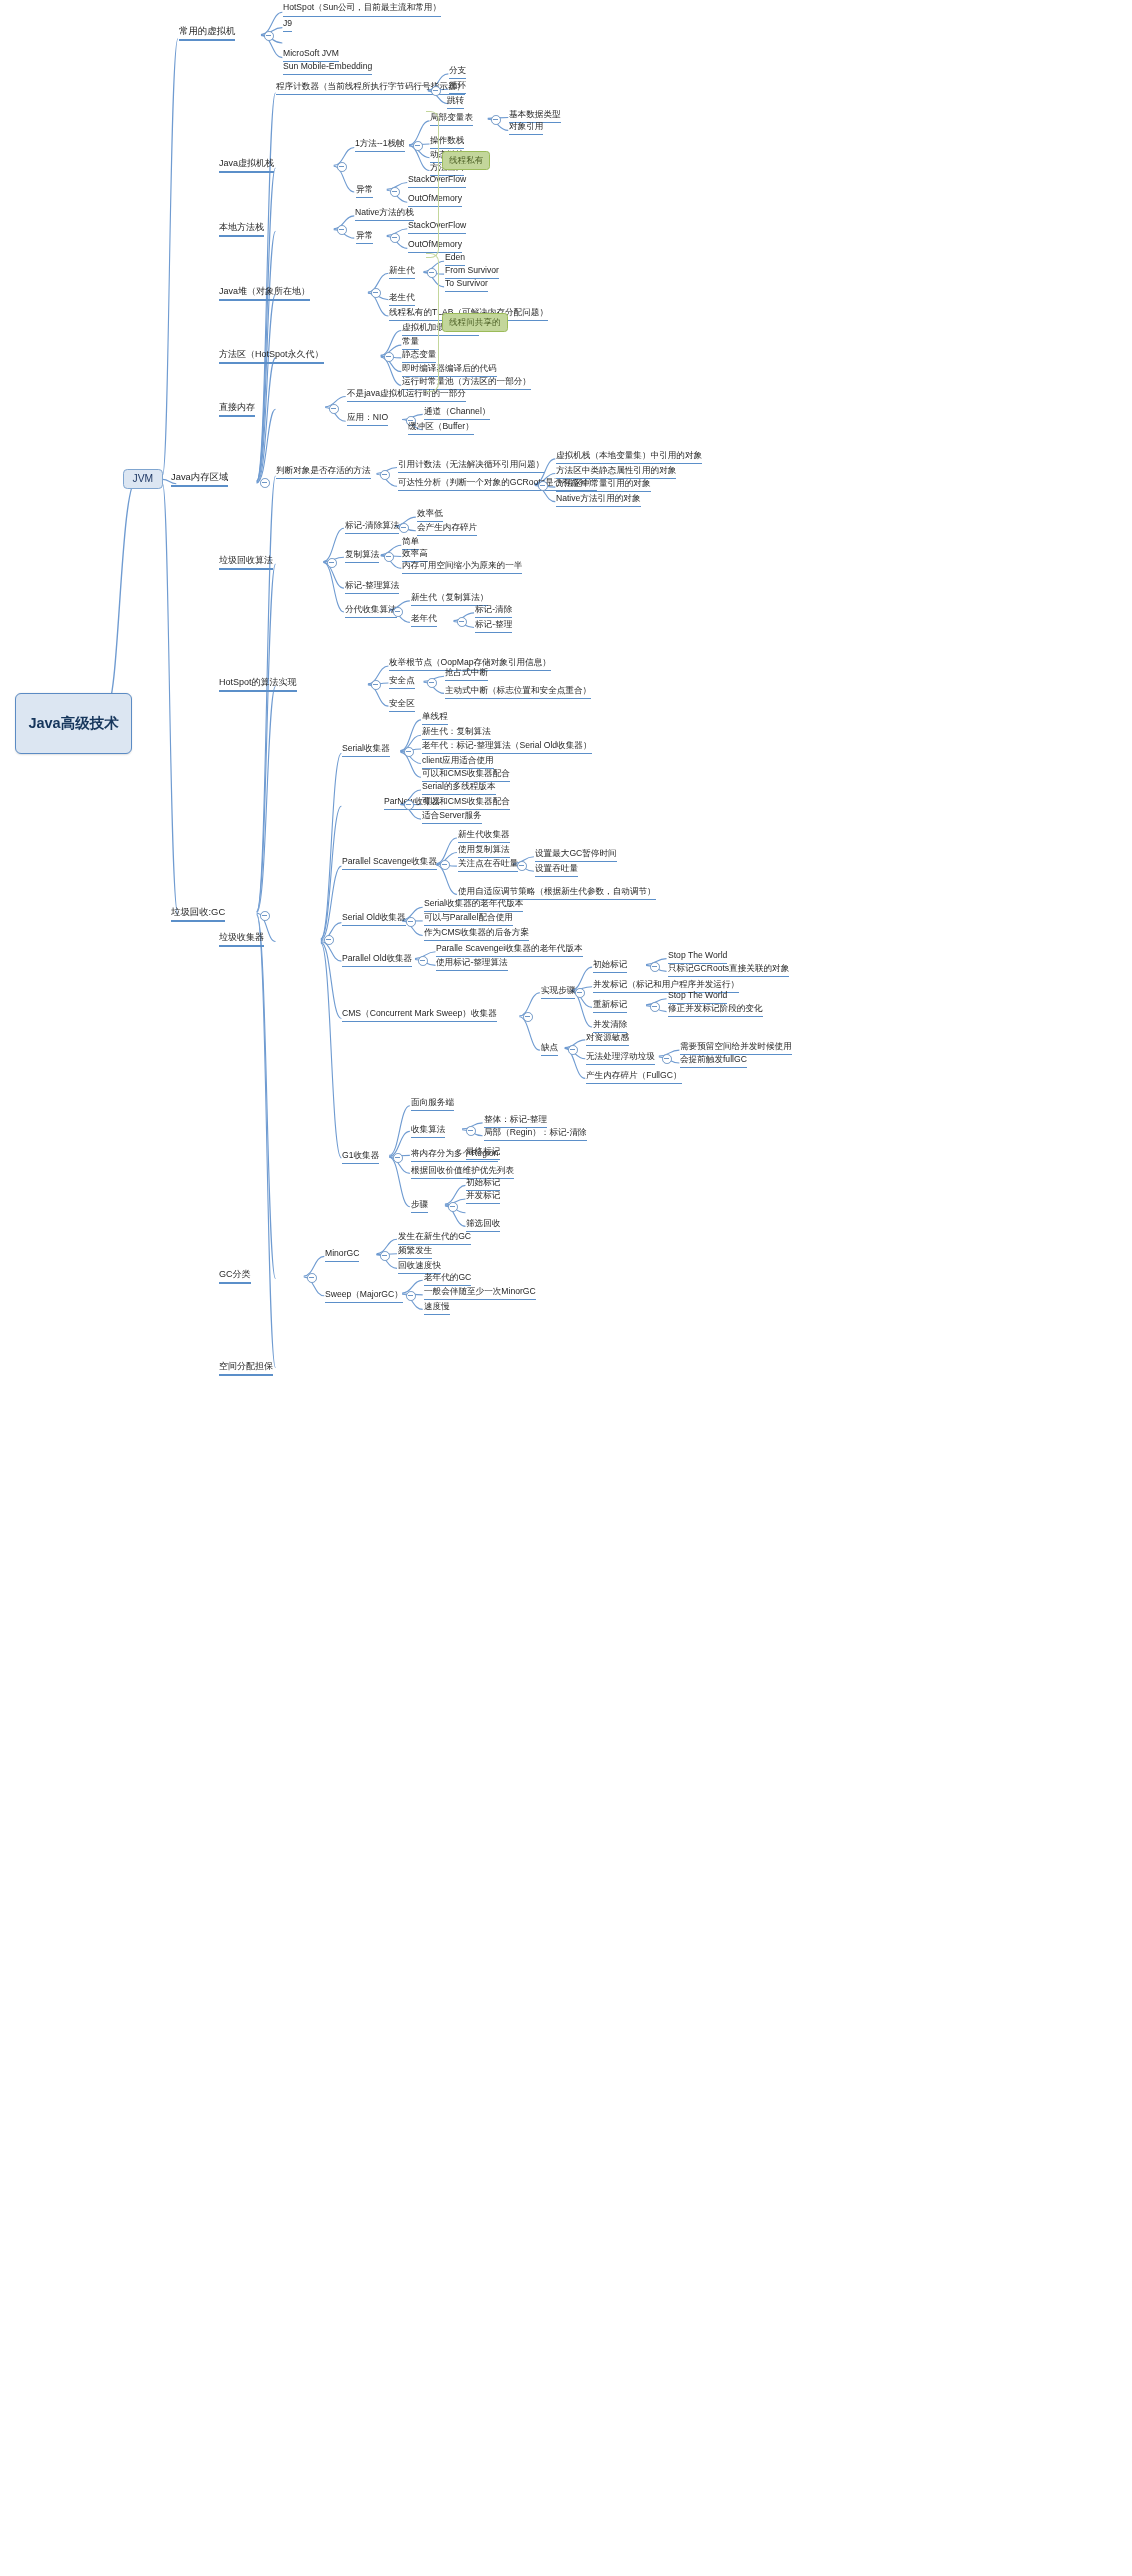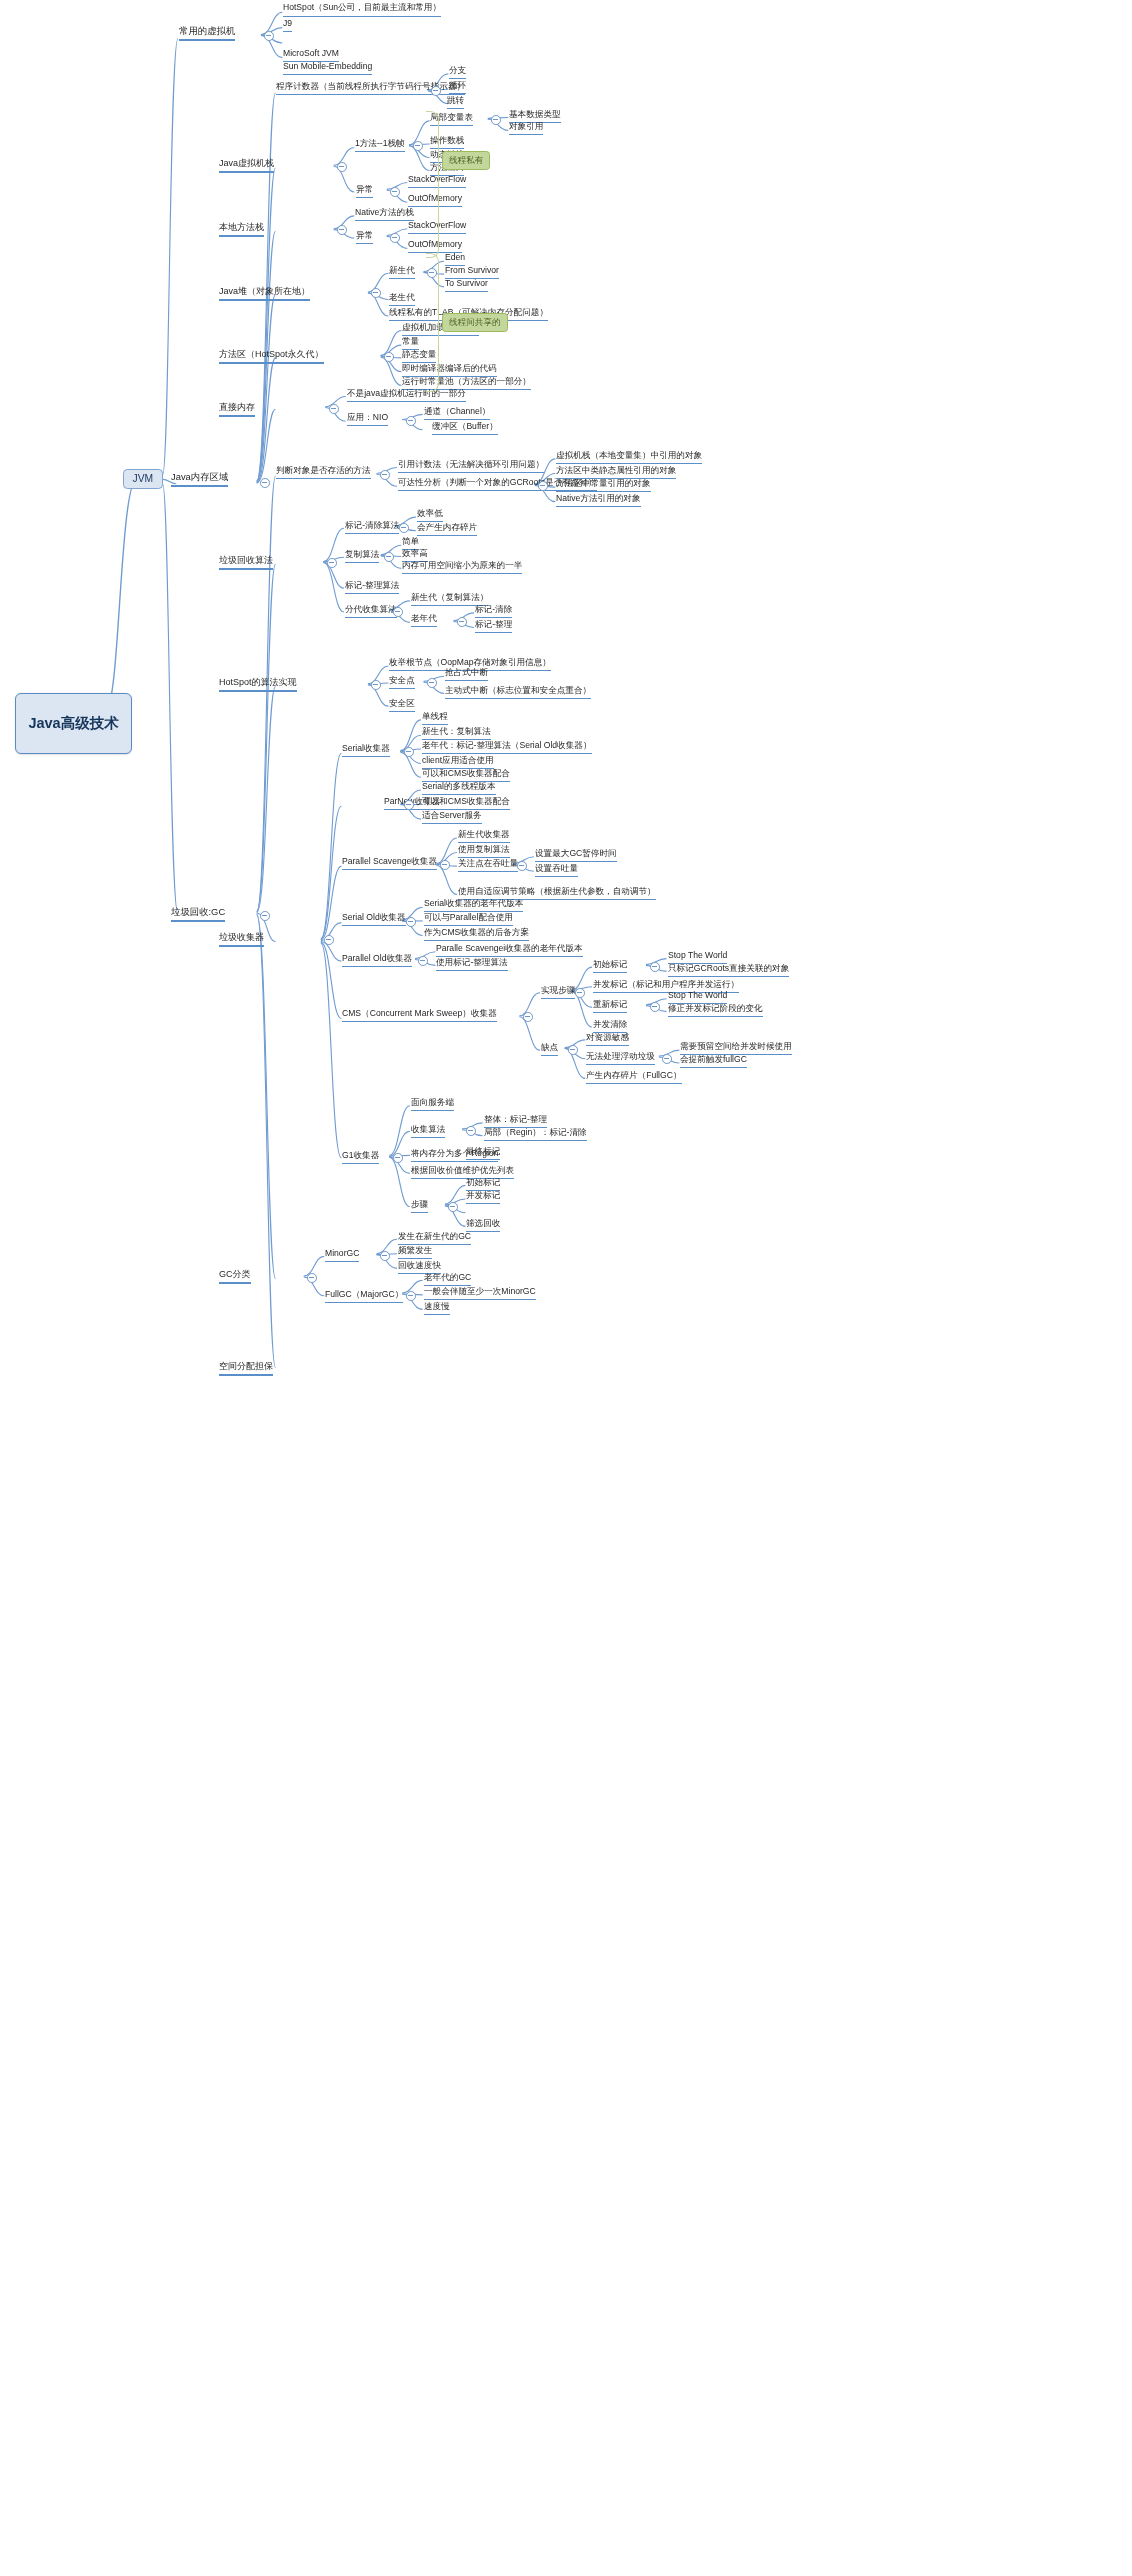"缓冲区（Buffer）" div.topic { left: 432px -> 408px }
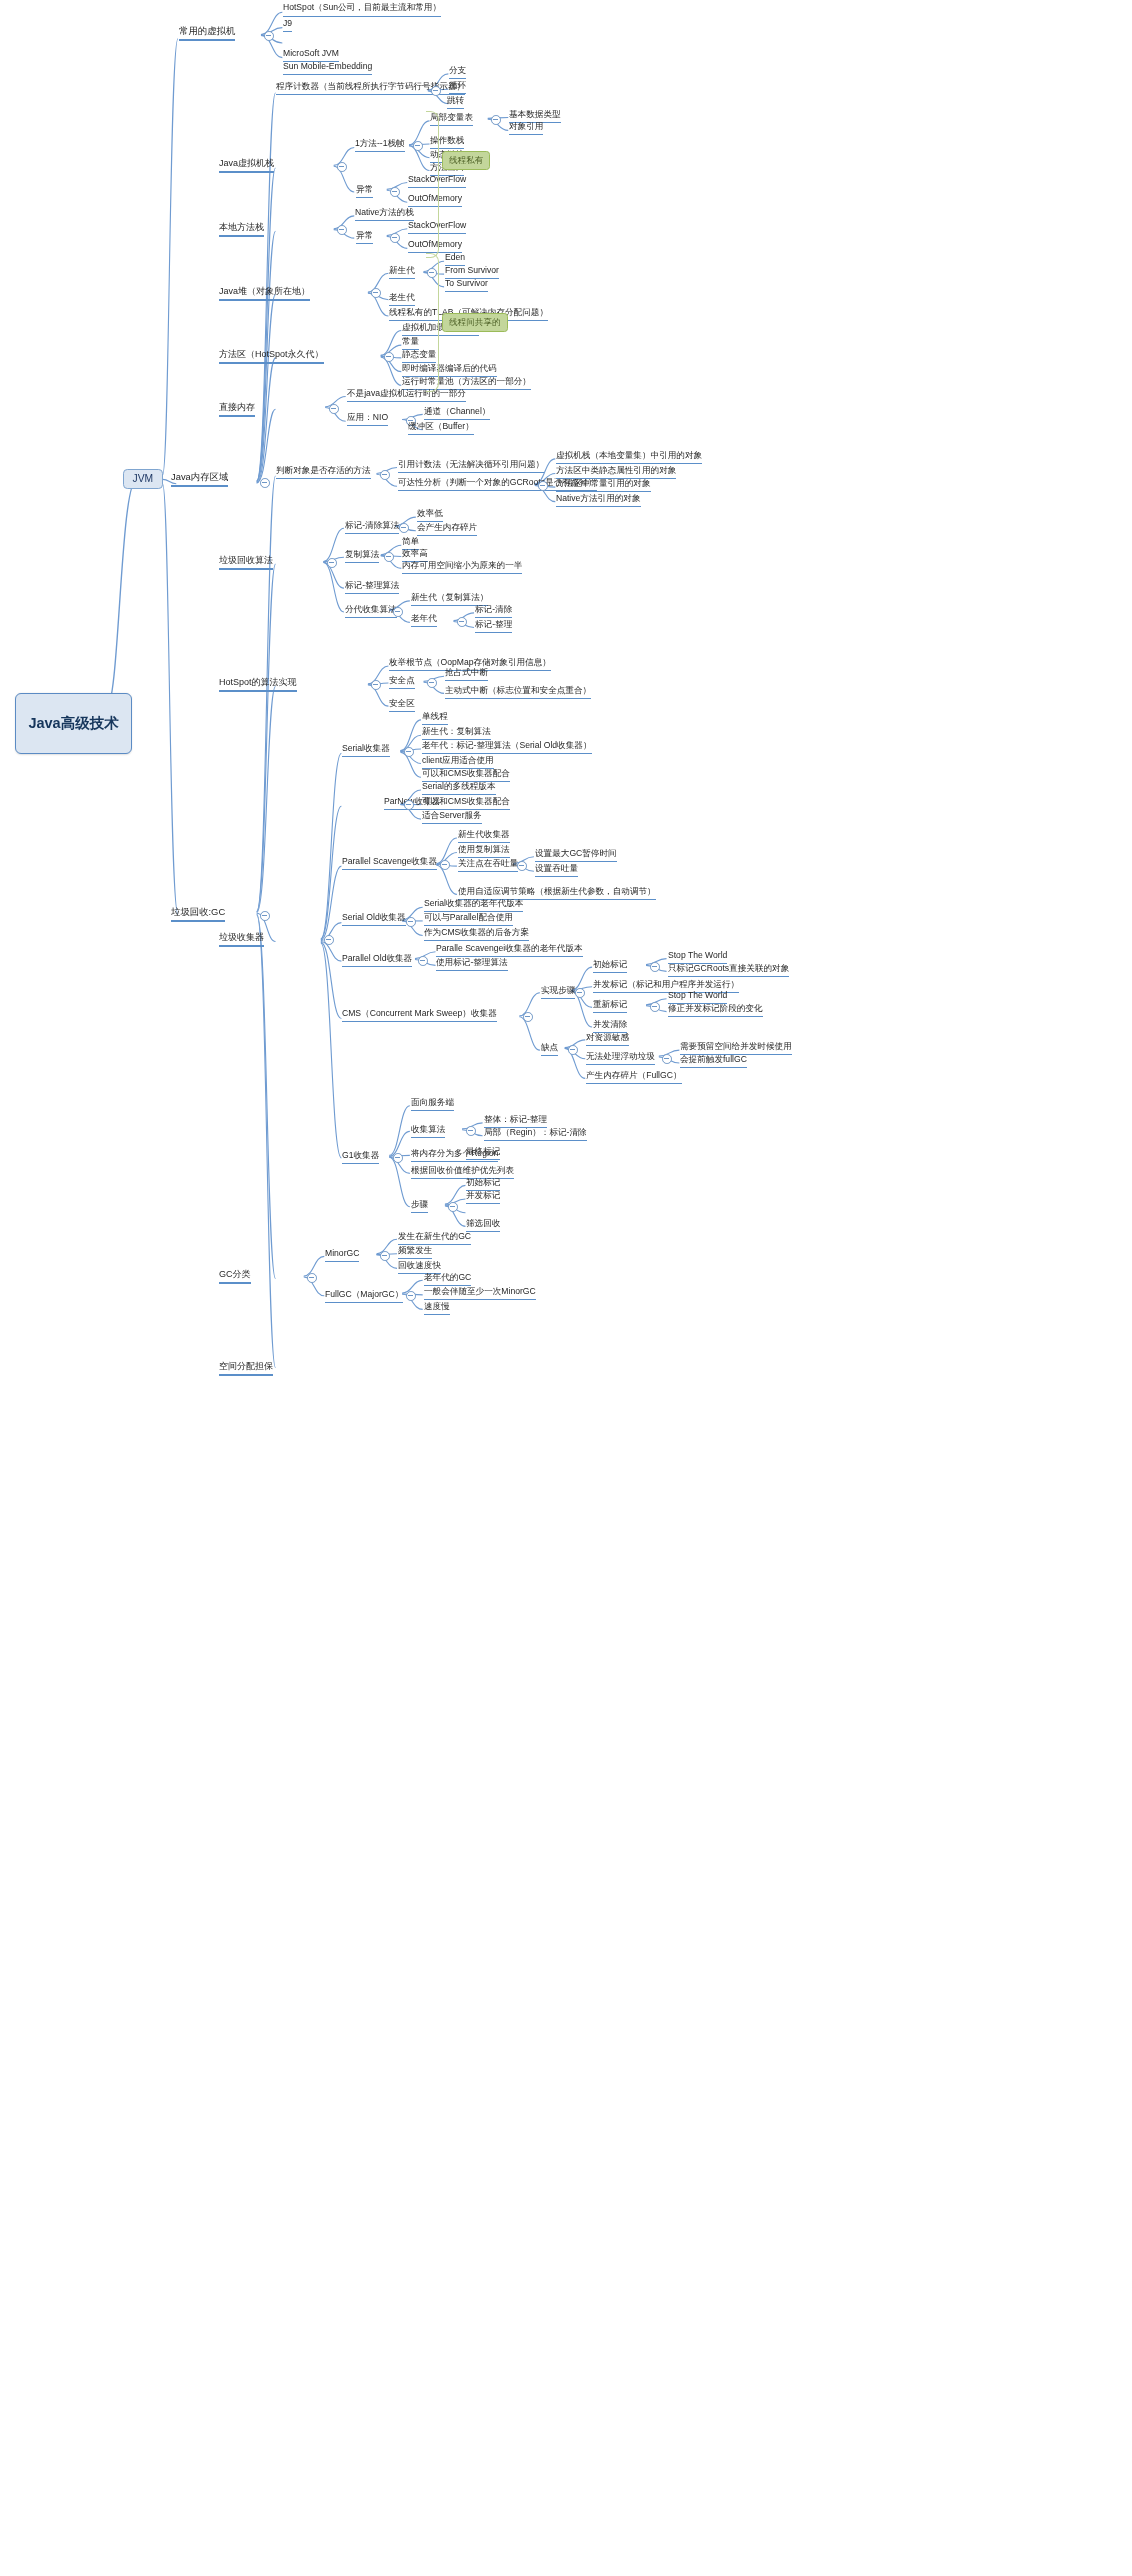"FullGC（MajorGC）" div.topic { text: FullGC -> Sweep }
